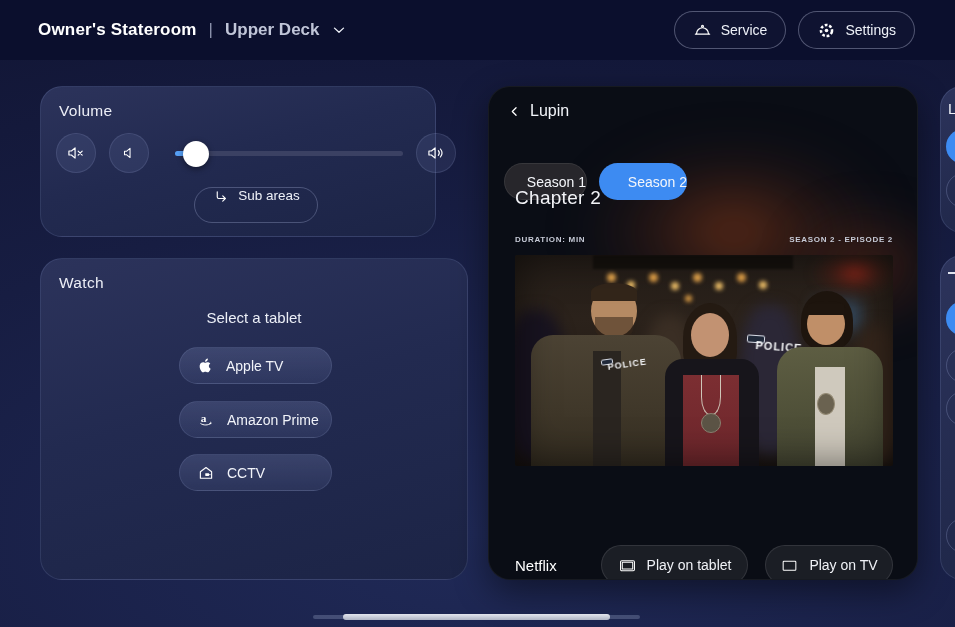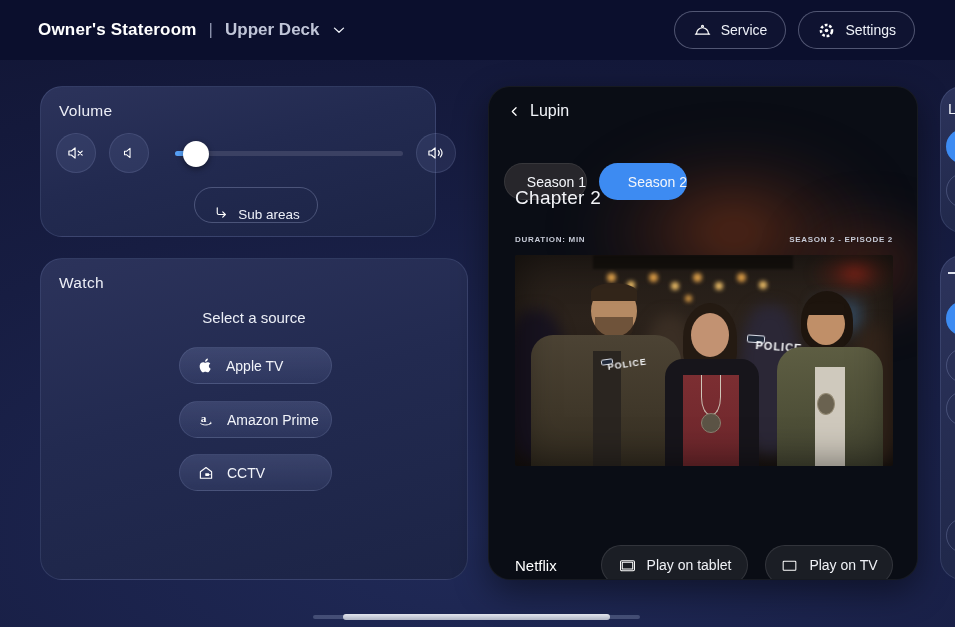"Sub areas" .subareas-btn { align-items: flex-end -> flex-start }
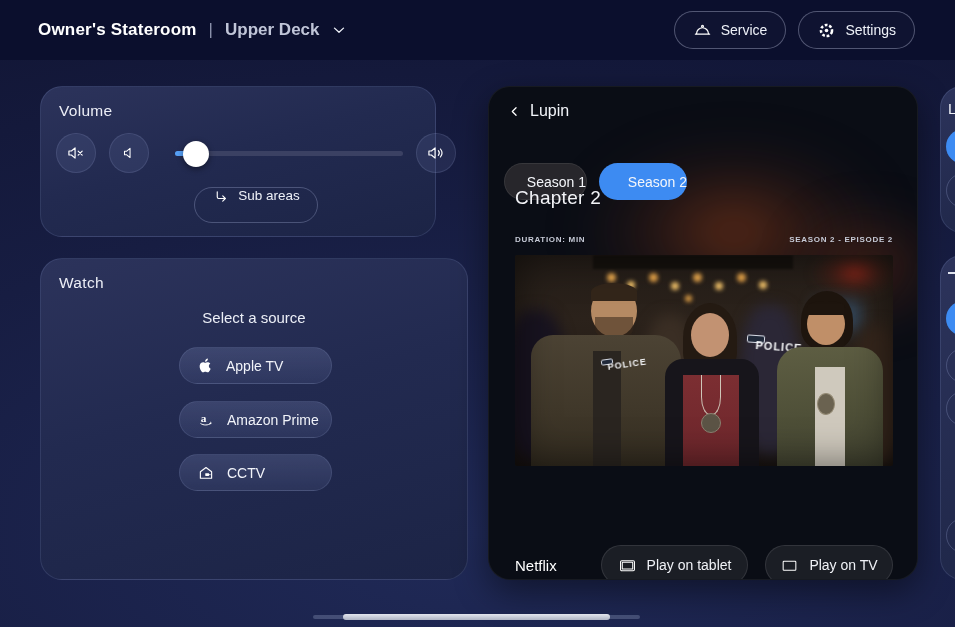"Select a source" div.watch-prompt { text: source -> tablet }
